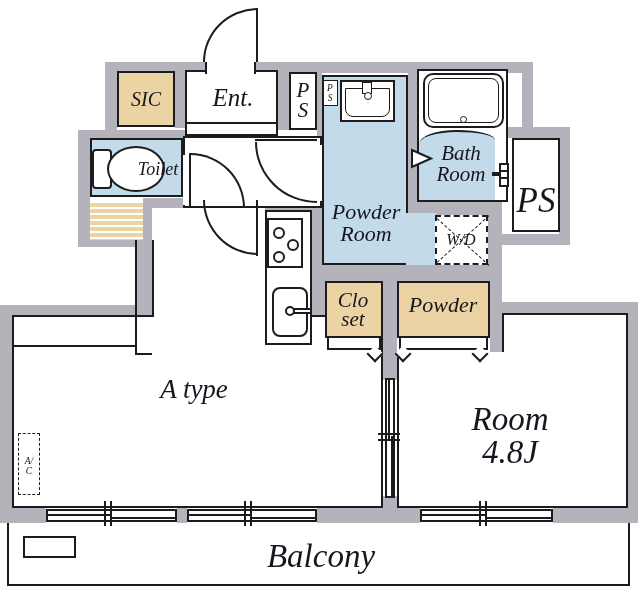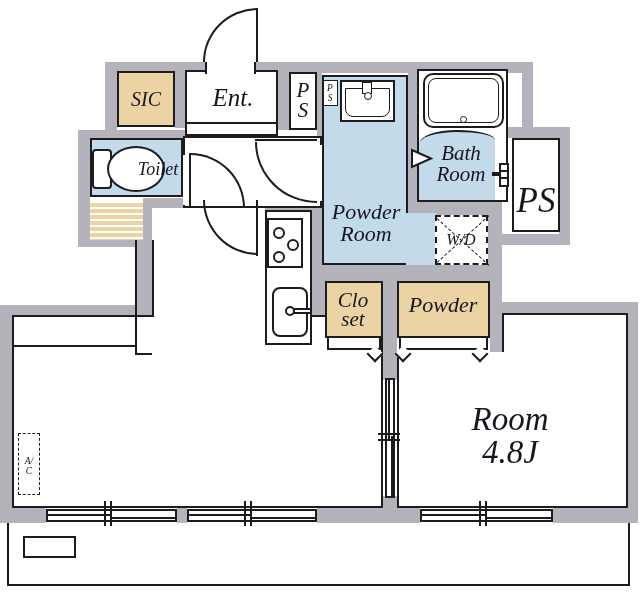"A type" div.lbl { html: none -> <div>A type</div> }
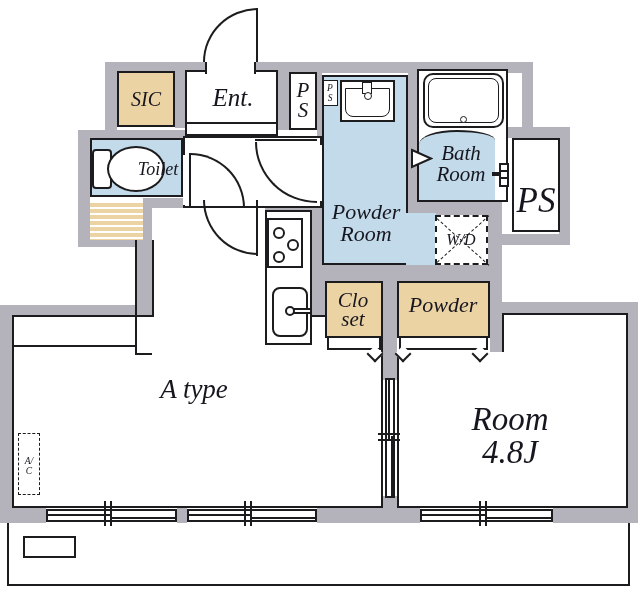"Balcony" div.lbl { html: none -> <div>Balcony</div> }
